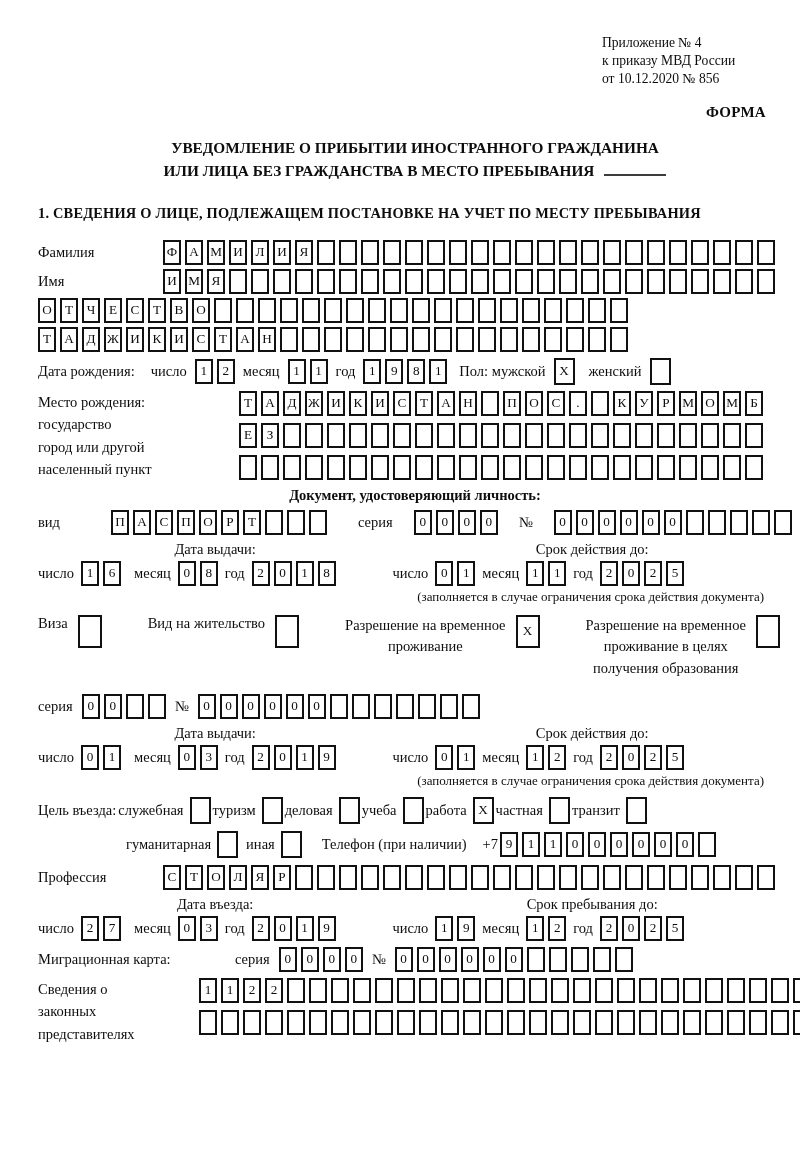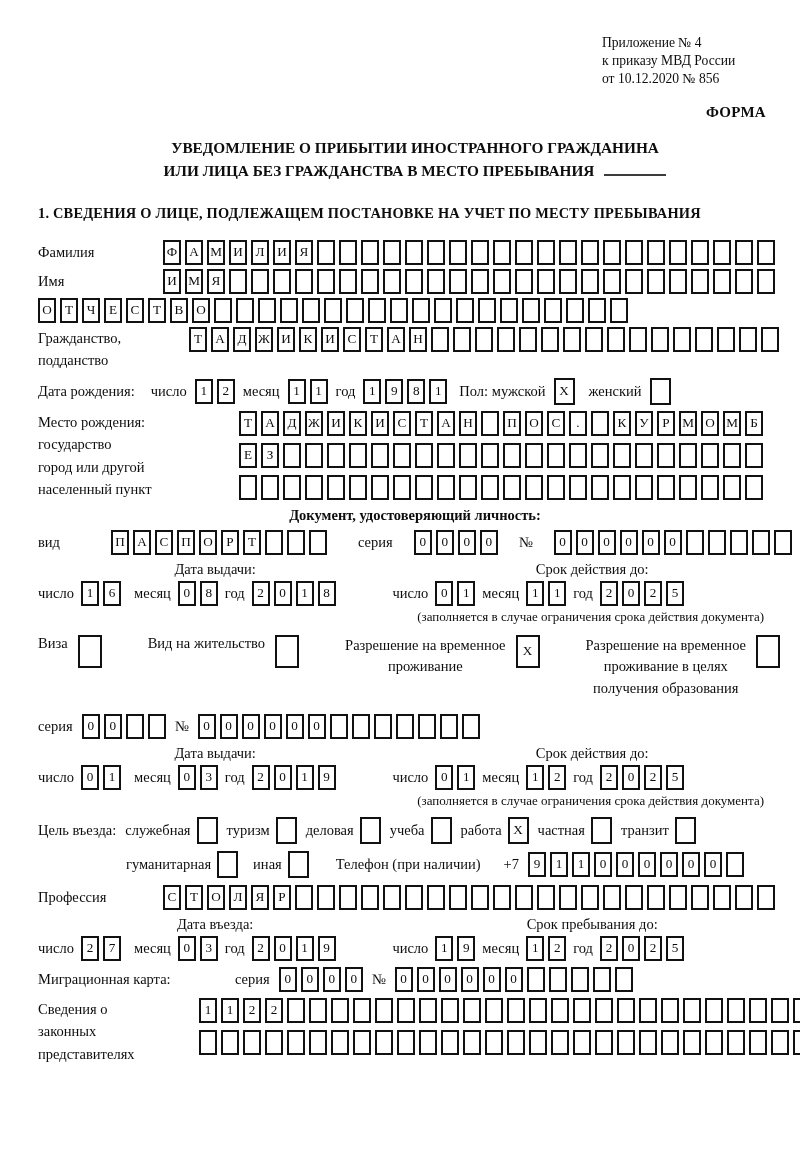"Гражданство," span.lbl { html: <span> <span>Гражданство,</span><br> <span>подданство</span> </span> -> none }
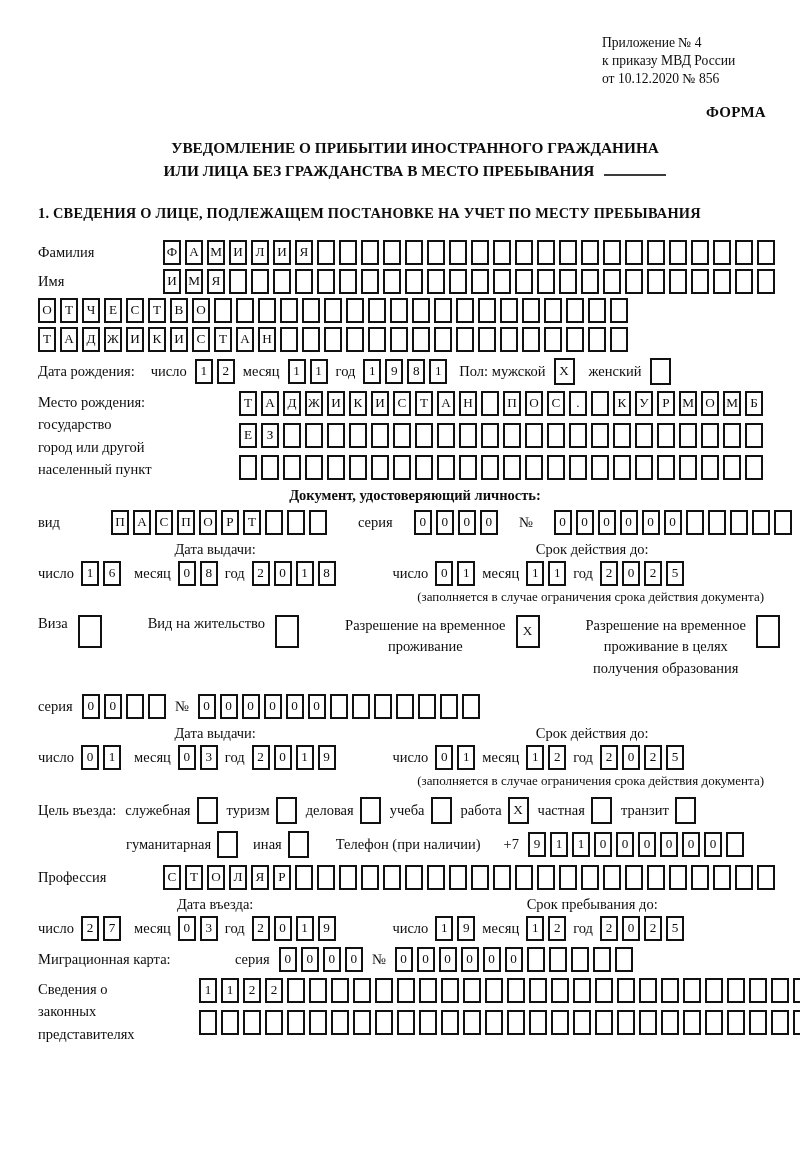"Цель въезда:" .purpose-row { gap: 9px -> 2px }
